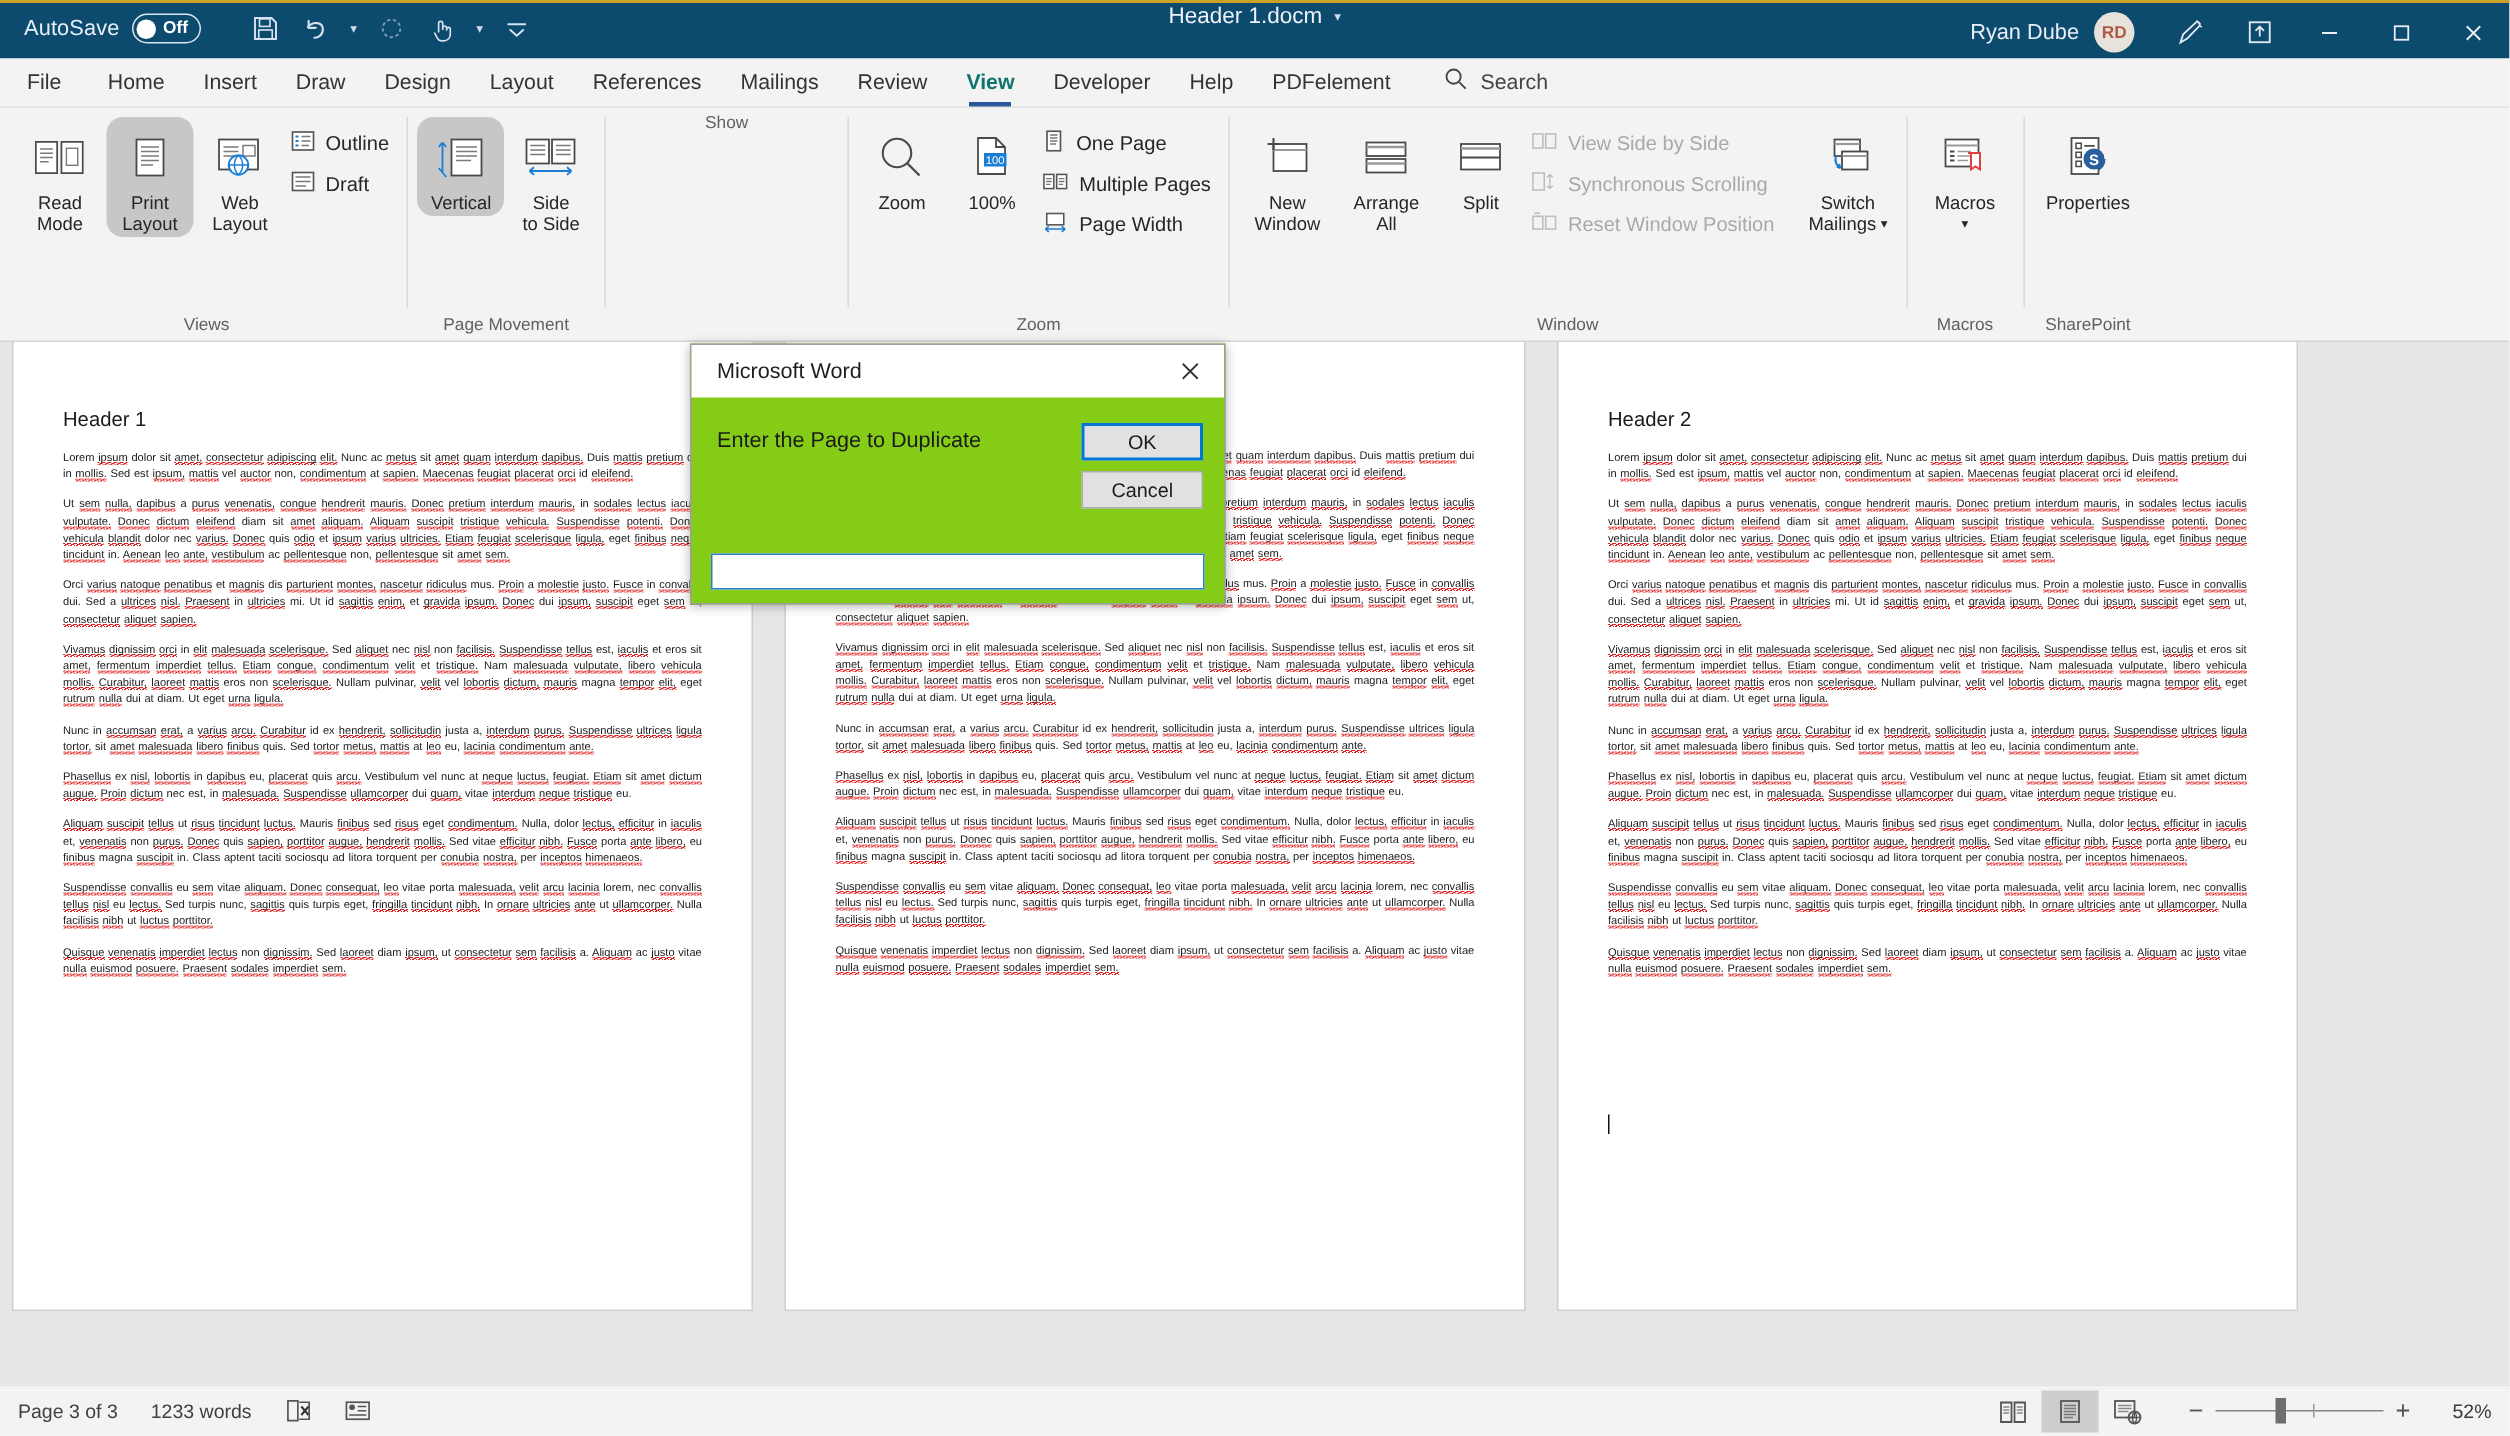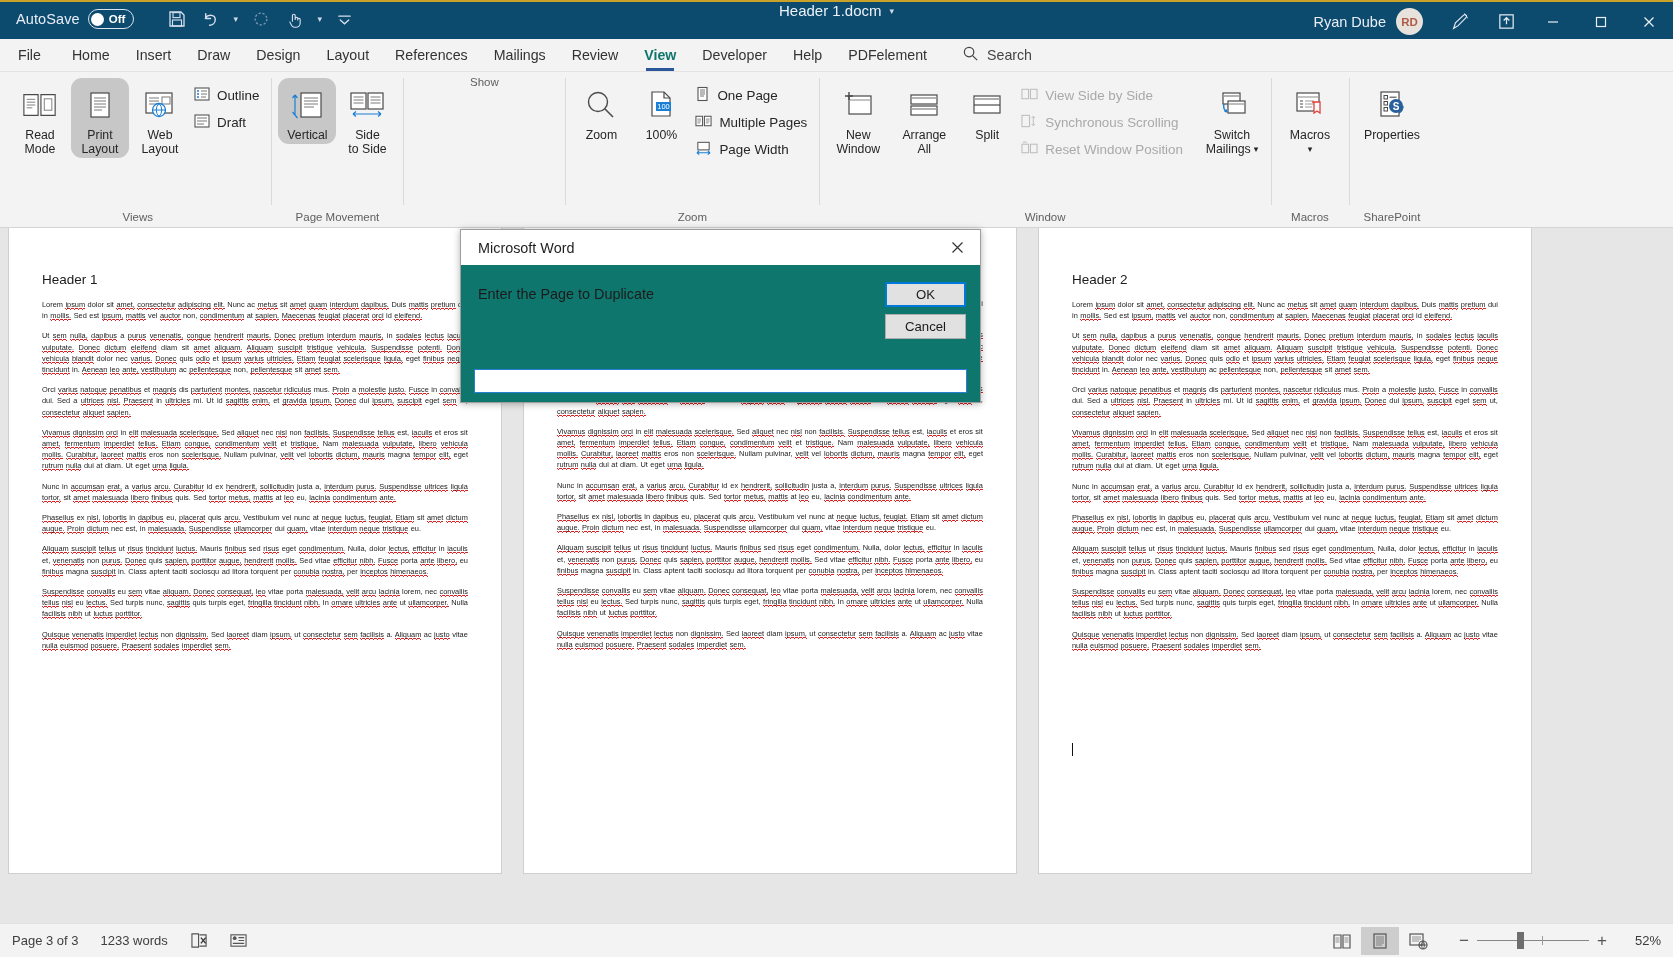"Microsoft Word" .dlg { background: #0f766e -> #84cc16; width: 521px -> 357px }
